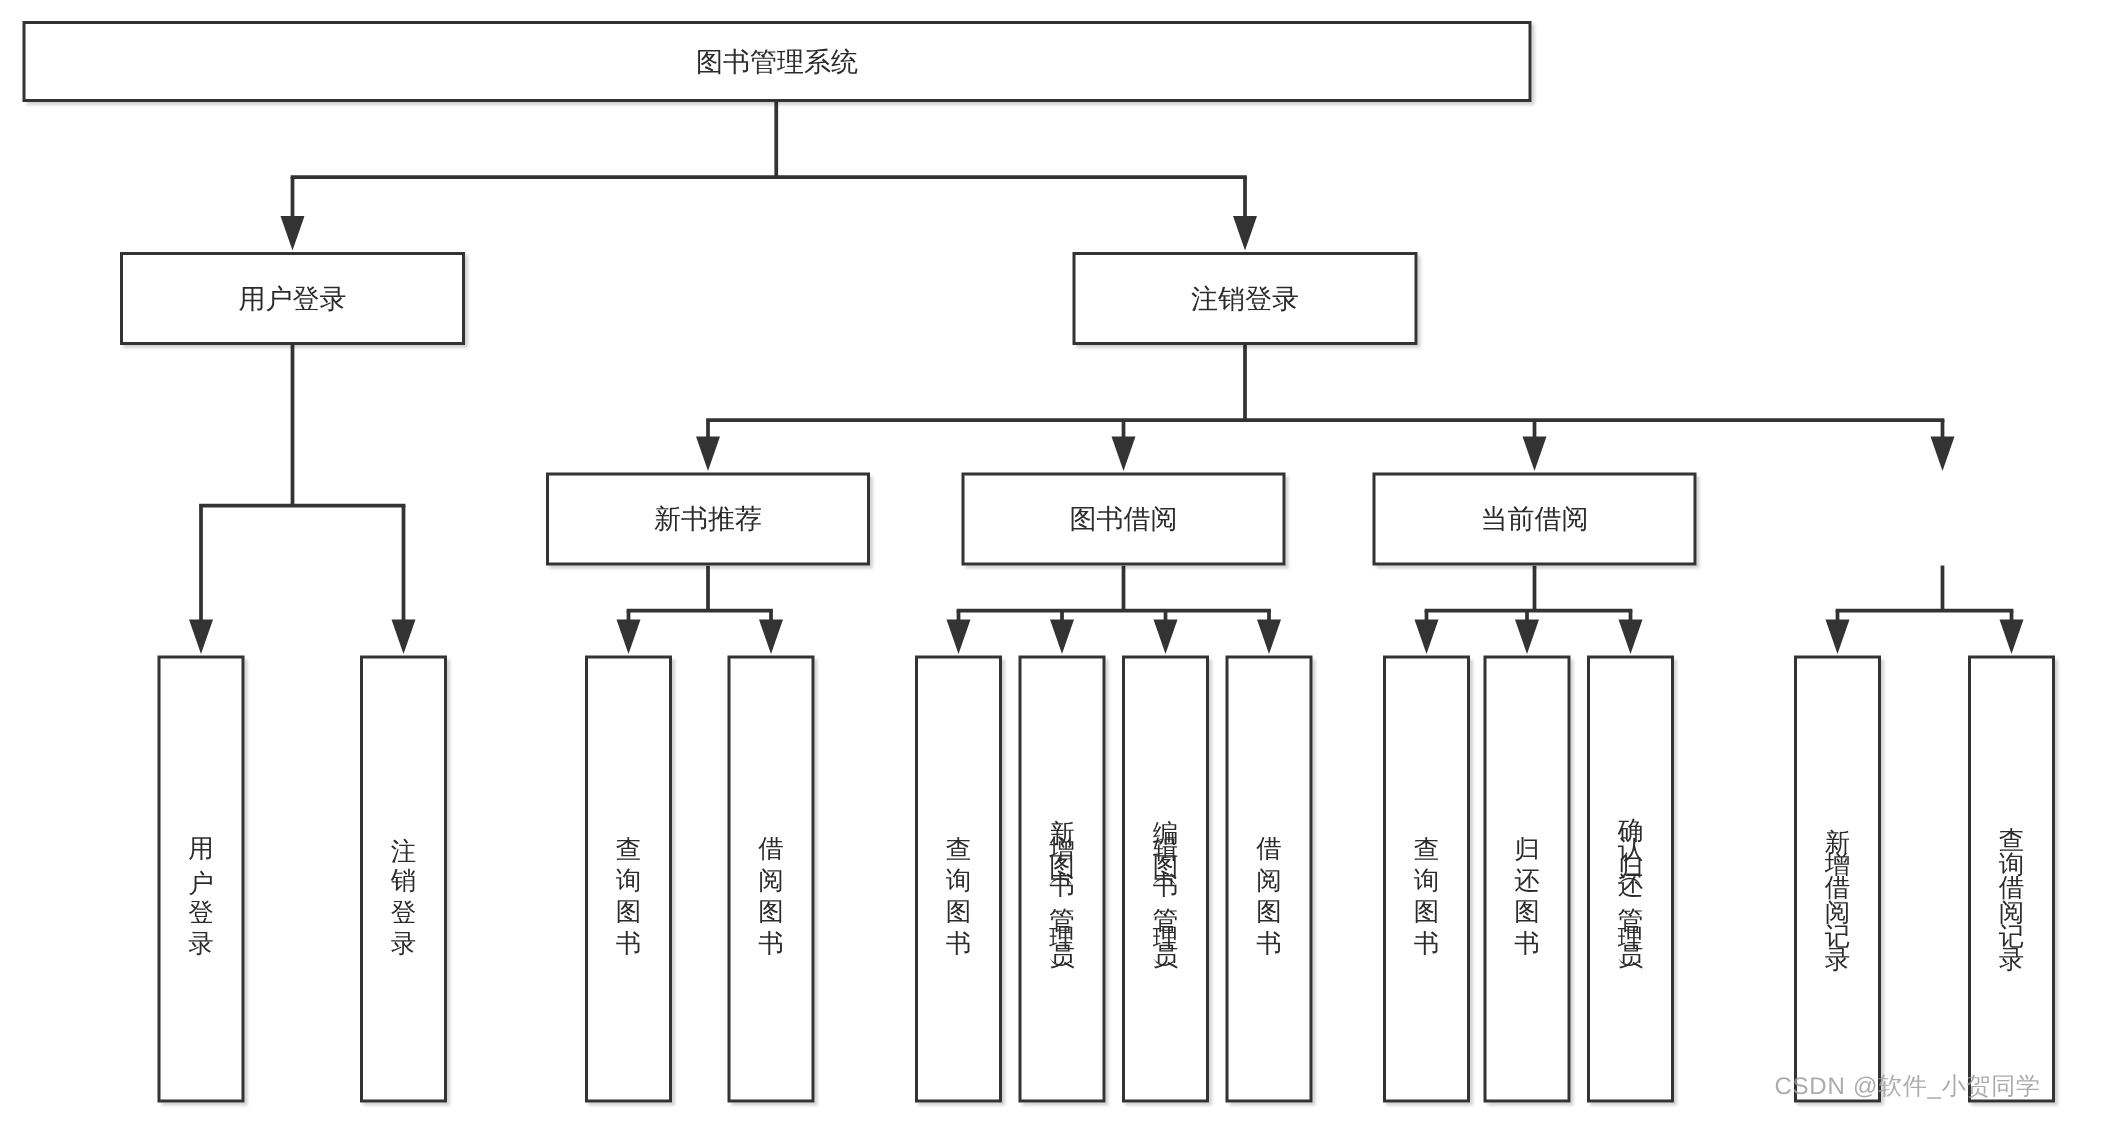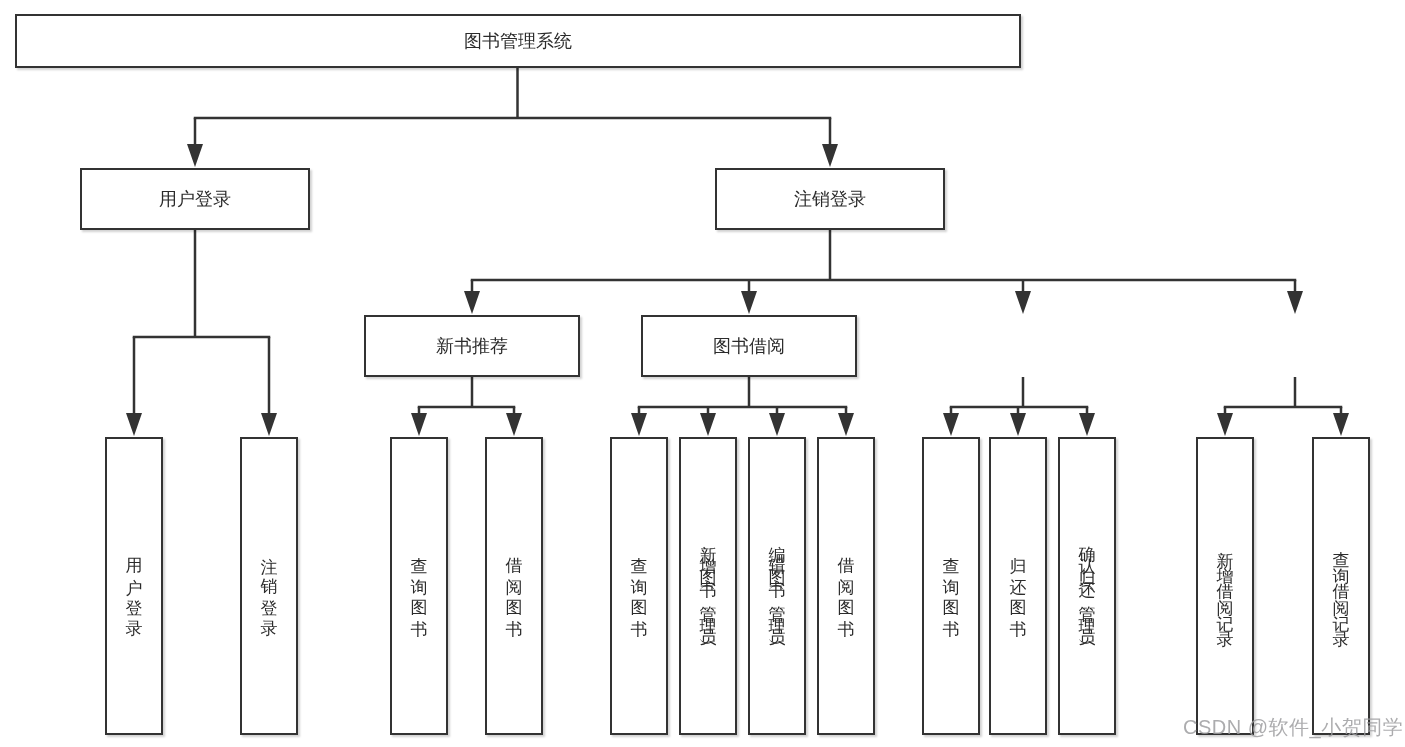"当前借阅" div.box { html: none -> <div> <span>当前借阅</span> </div> }
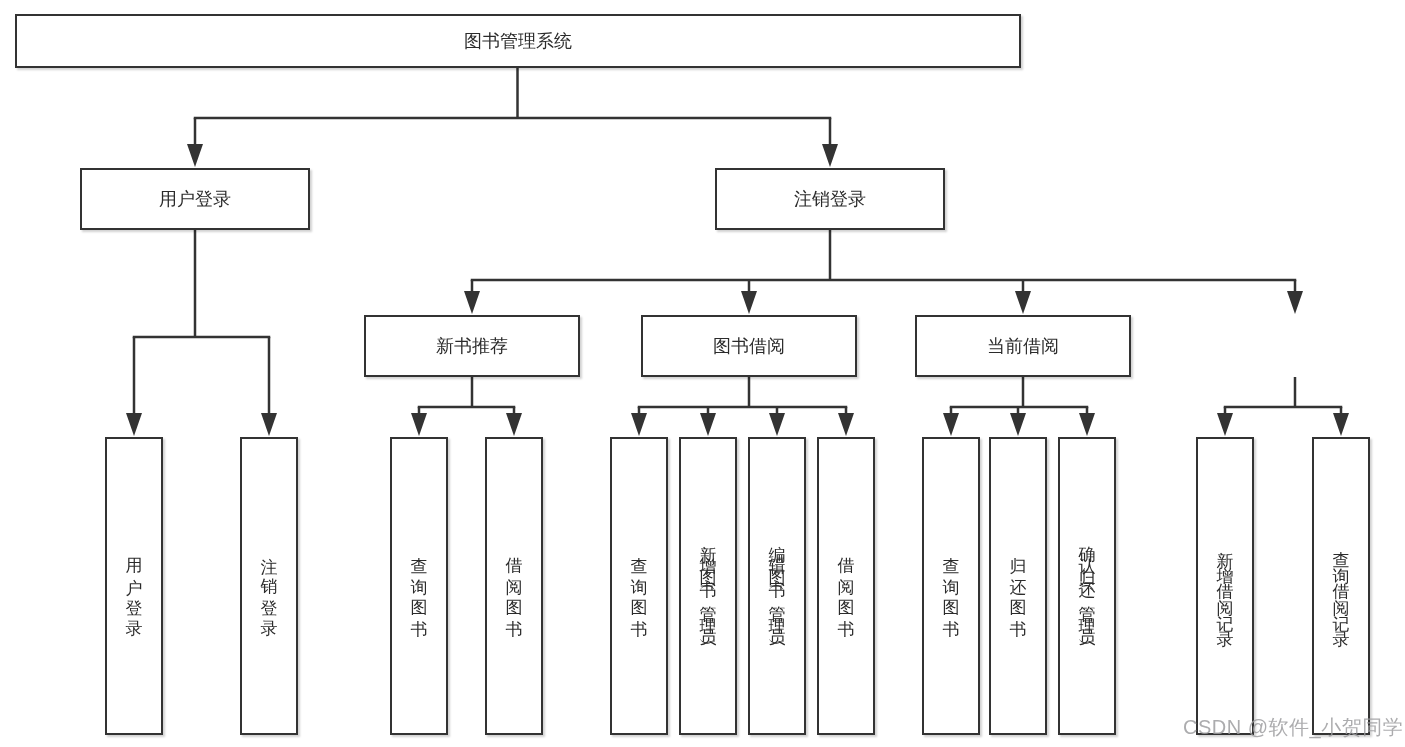"CSDN @软件_小贺同学" .watermark { font-size: 20px -> 16px }
